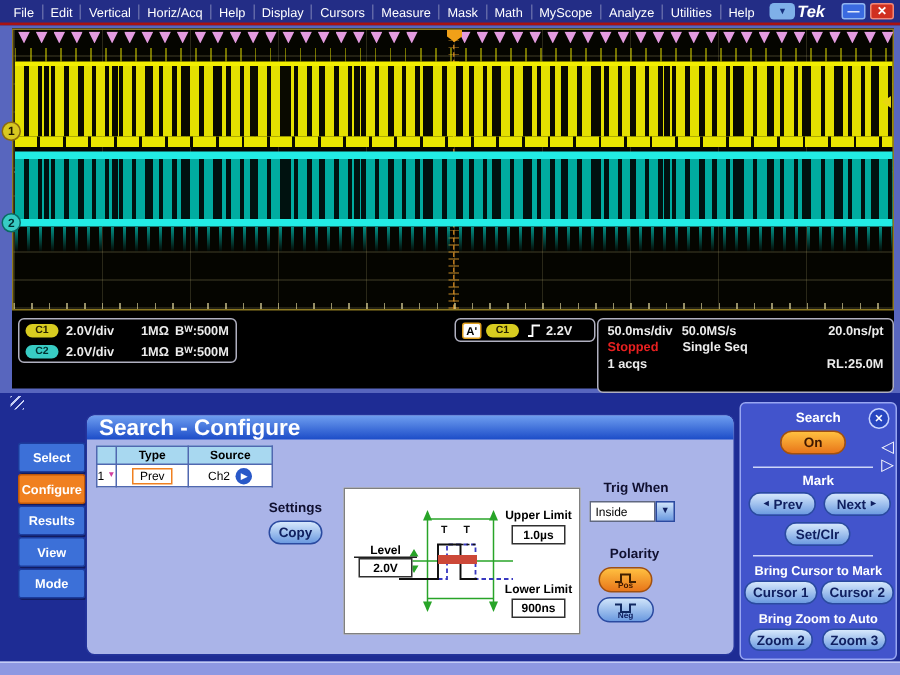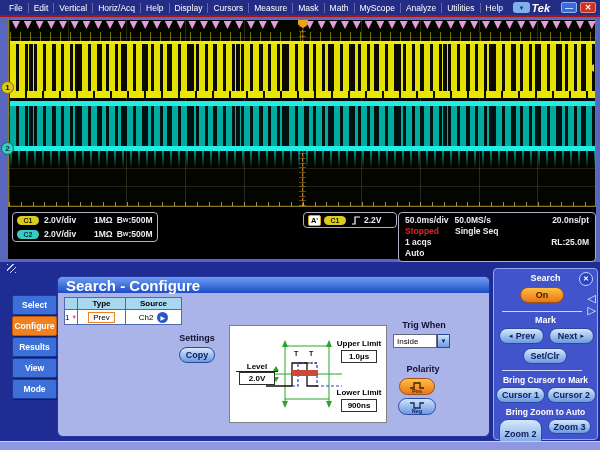"Auto" div.acqrow { html: <div> <span>Auto</span> </div> -> none }
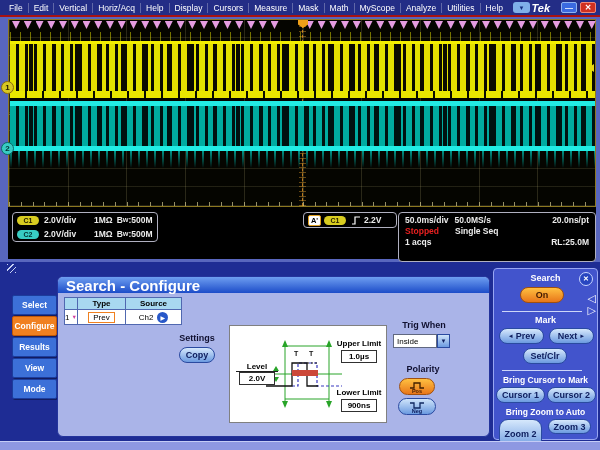"Zoom 2" div.ovalbtn { height: 30px -> 15px }
